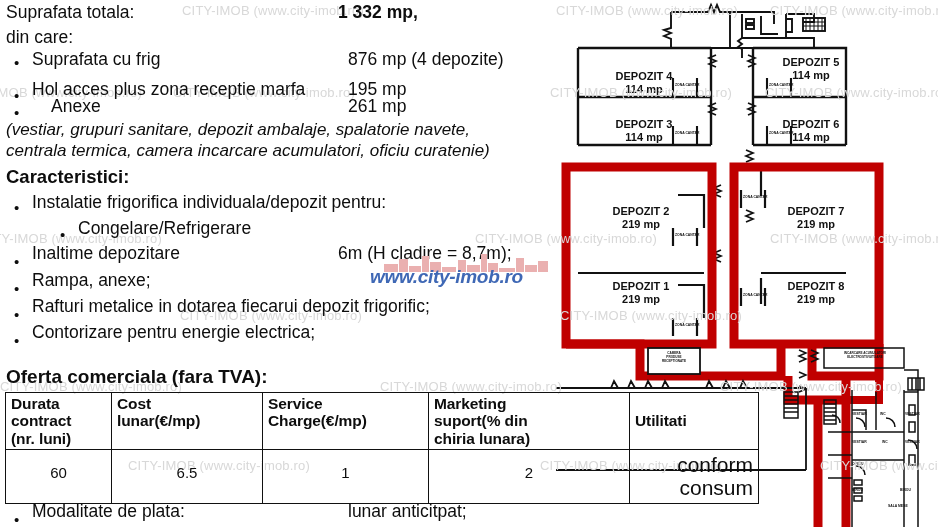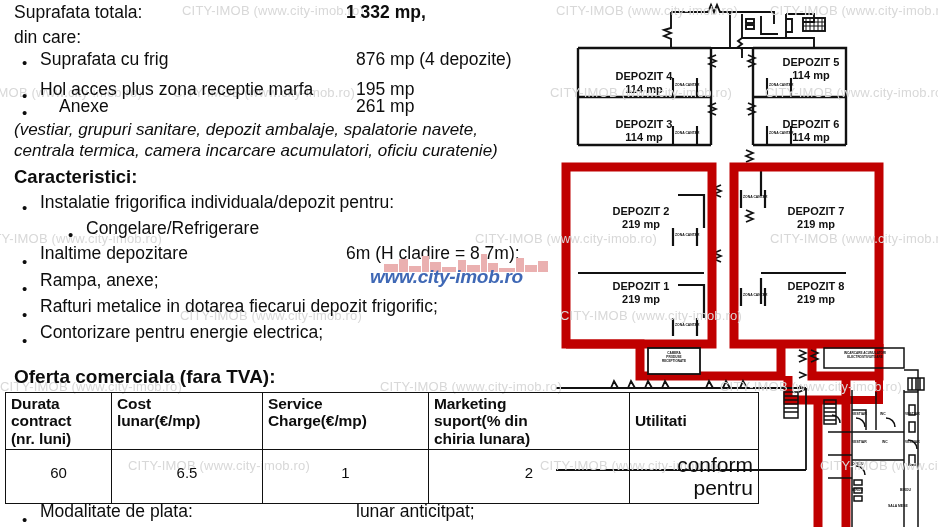"Suprafata totala:" .left { left: 12px -> 4px }
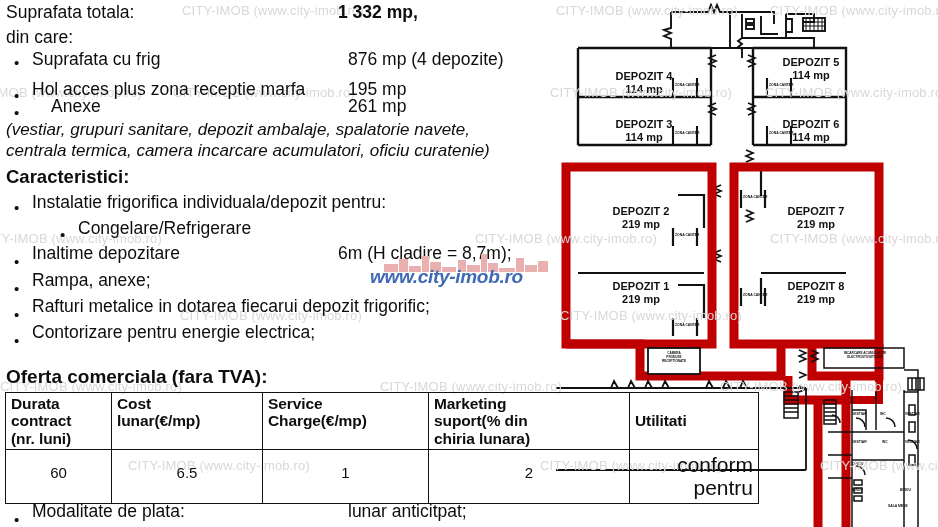"pentru" span { text: pentru -> consum }
